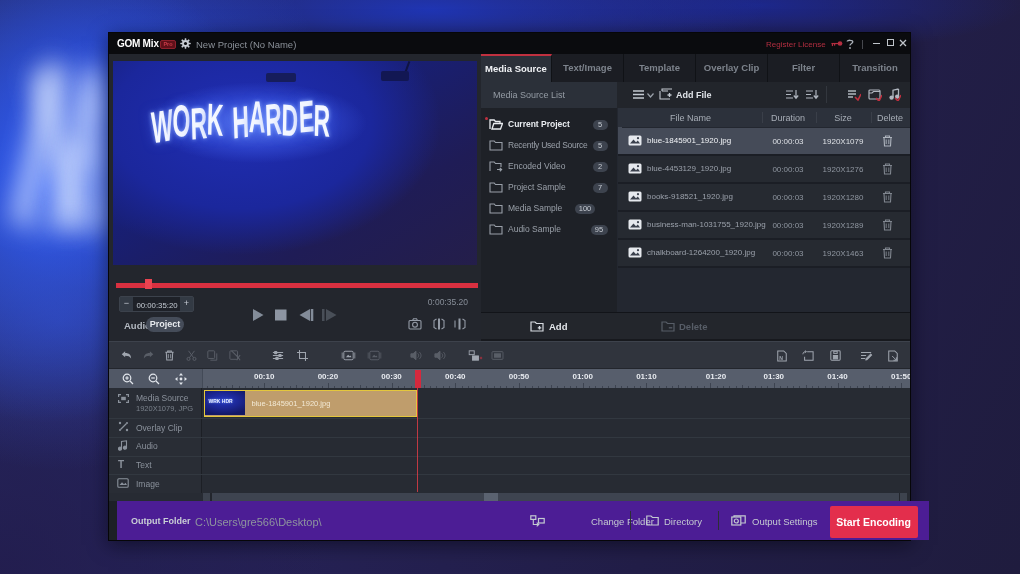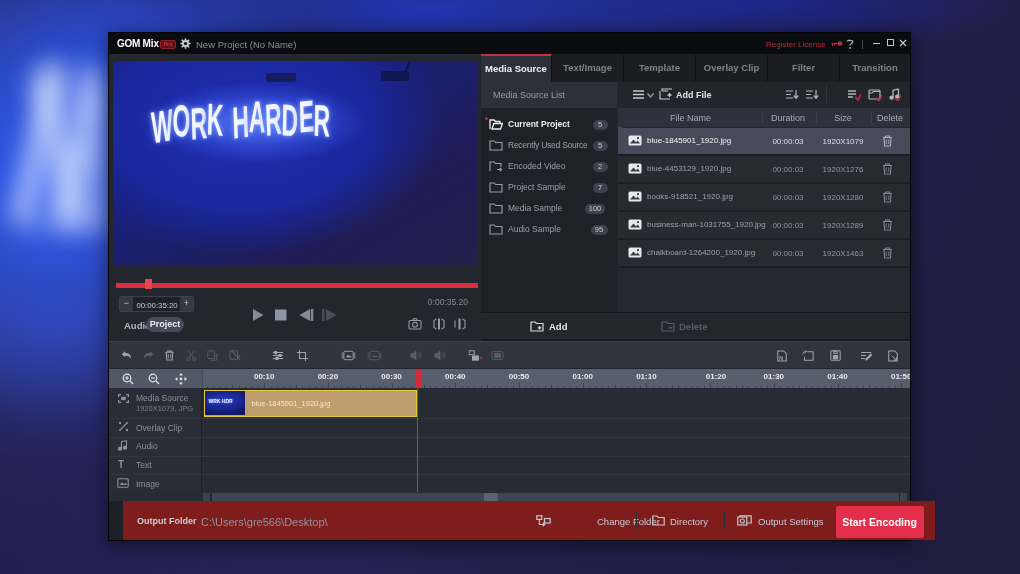"100" div.fbadge { left: 104px -> 94px }
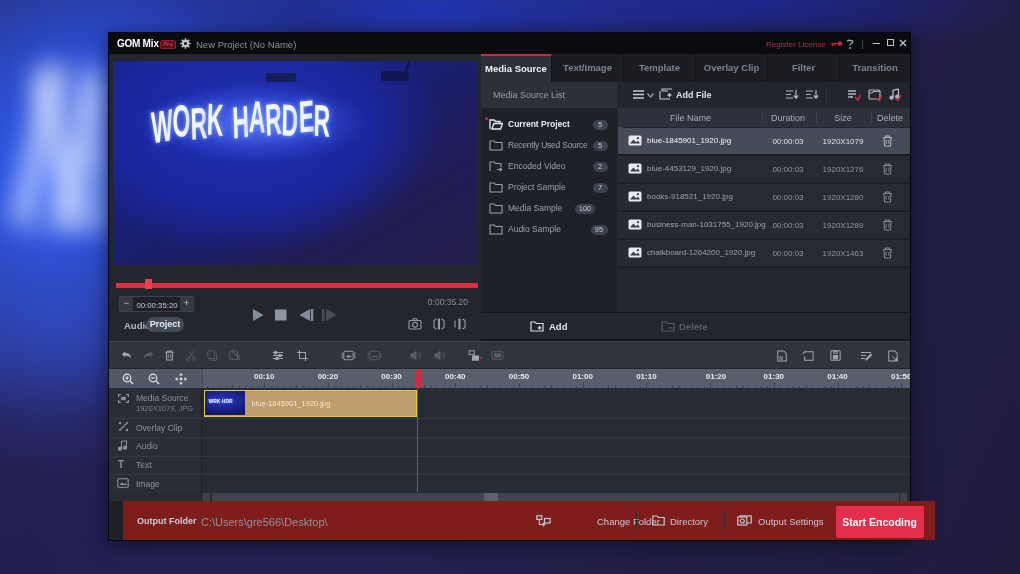"Output Folder" #bottombar { background: #7f1d1d -> #4c1d95; left: 14px -> 8px }
